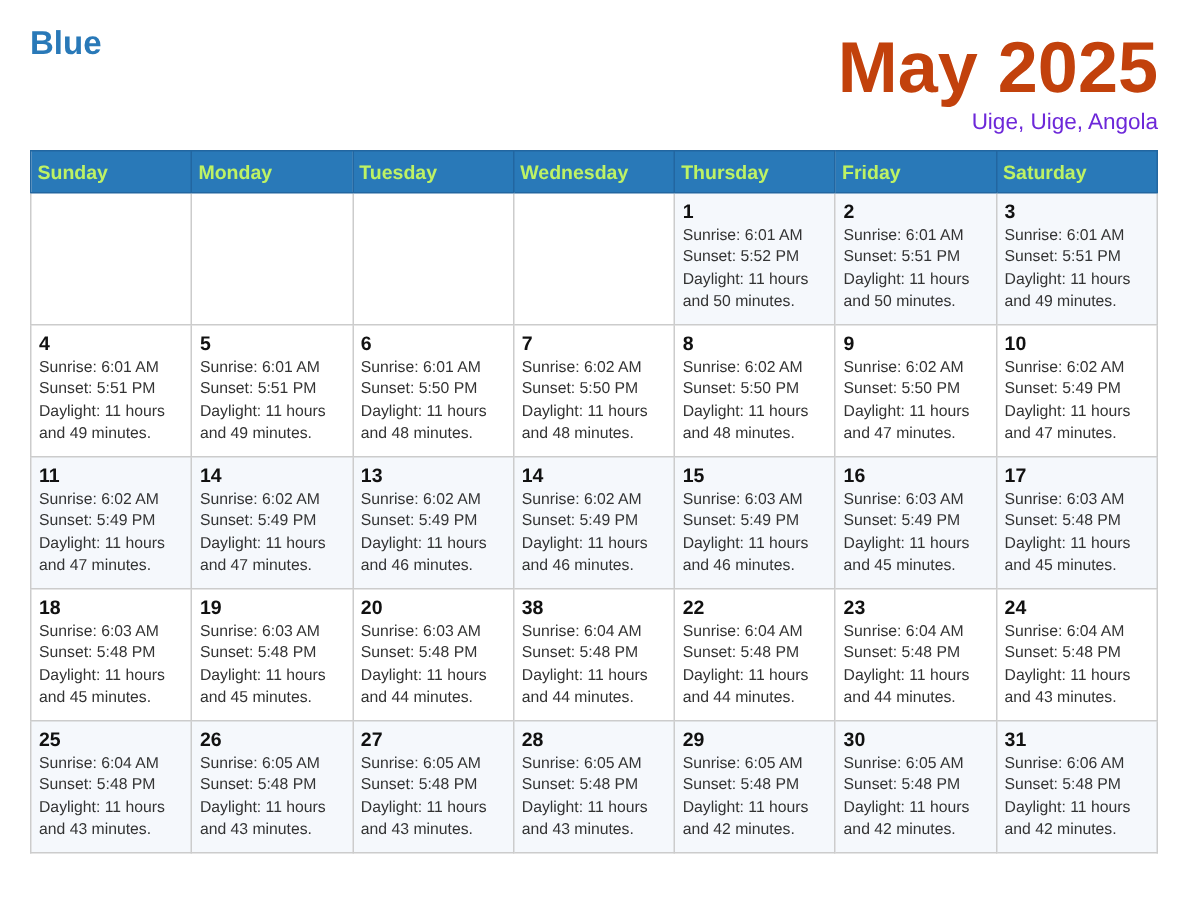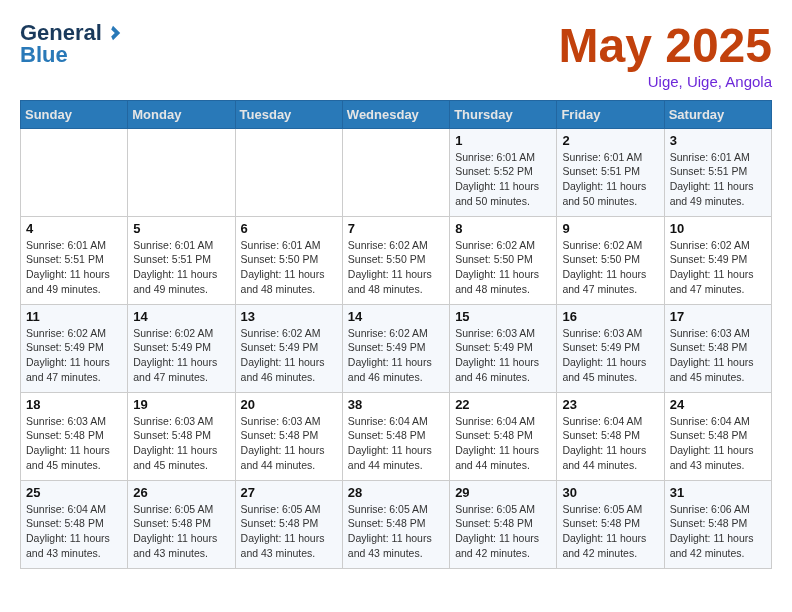"General" div.logo-text { html: <div> <span>General</span> <svg> <polygon></polygon> </svg> </div> -> none }
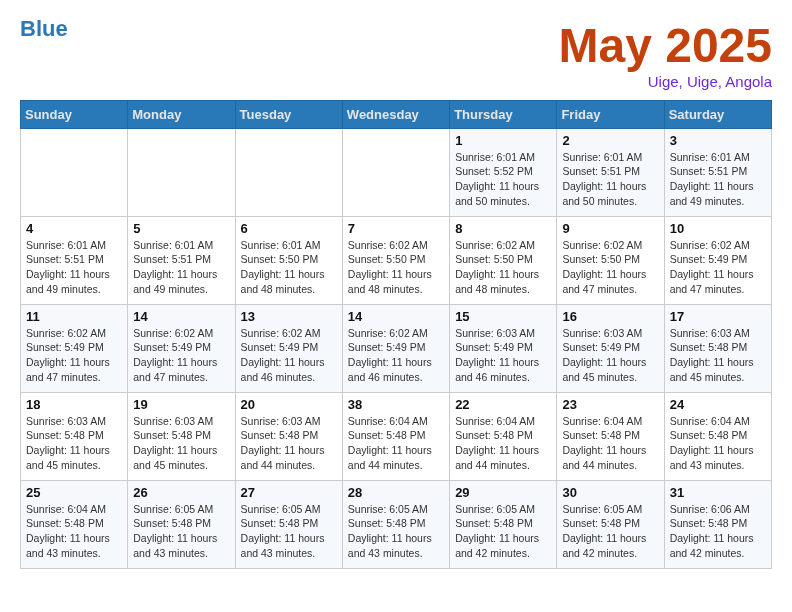"Sunday" thead tr th { color: #e5e5e5 -> #bef264 }
